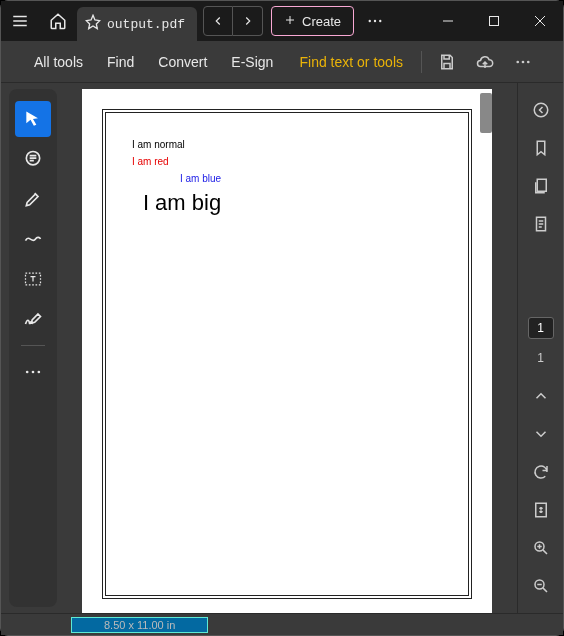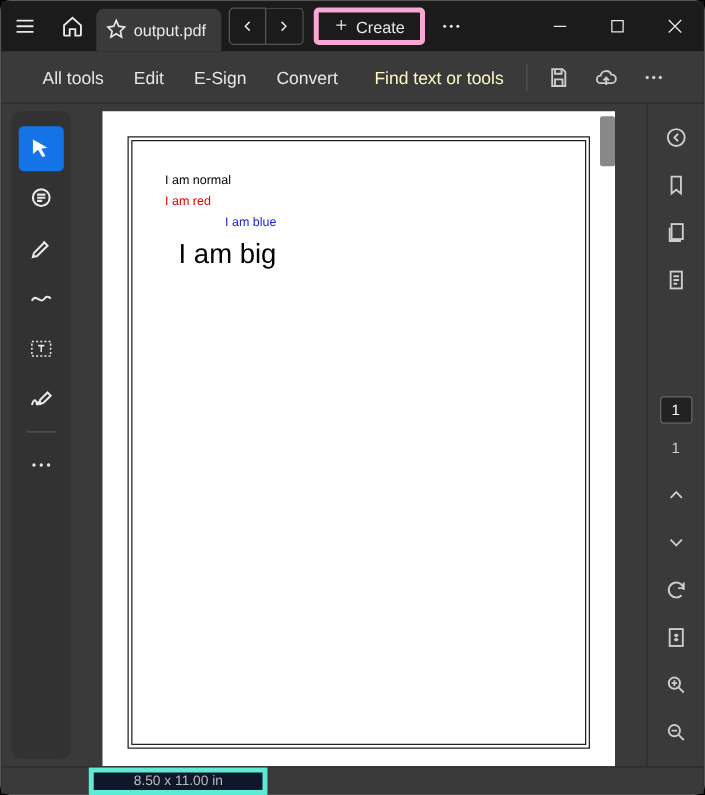"output.pdf" .tab { font-family: none -> Liberation Mono, monospace }
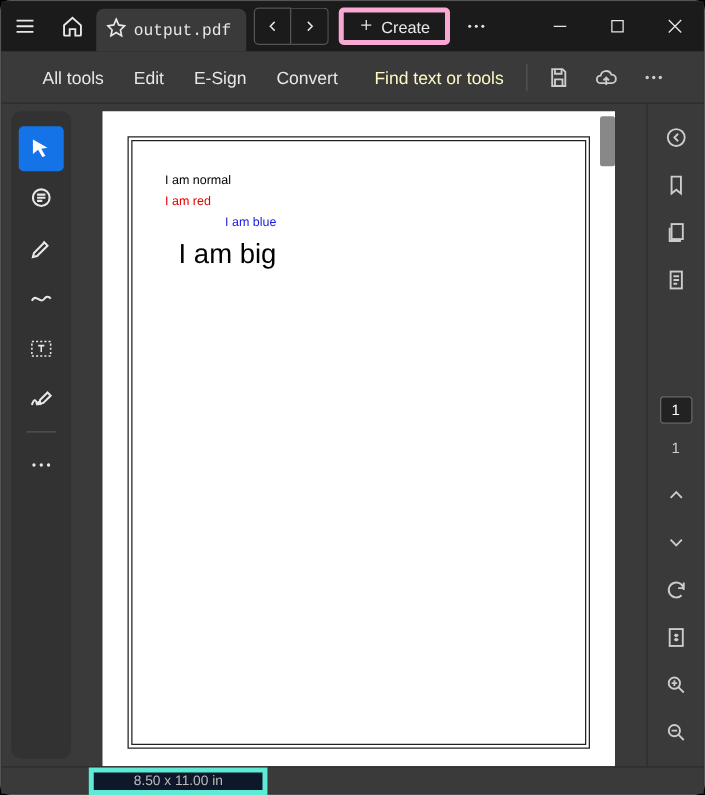"Create" .create { border: 4px solid #f9a8d4 -> 1px solid #f9a8d4 }
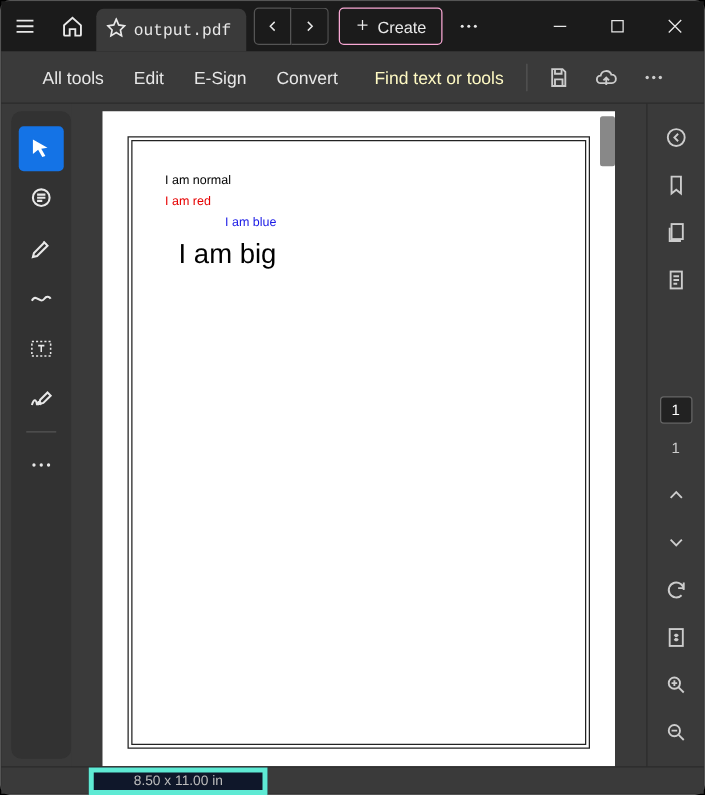"Edit" div.menu-item { text: Edit -> Find }
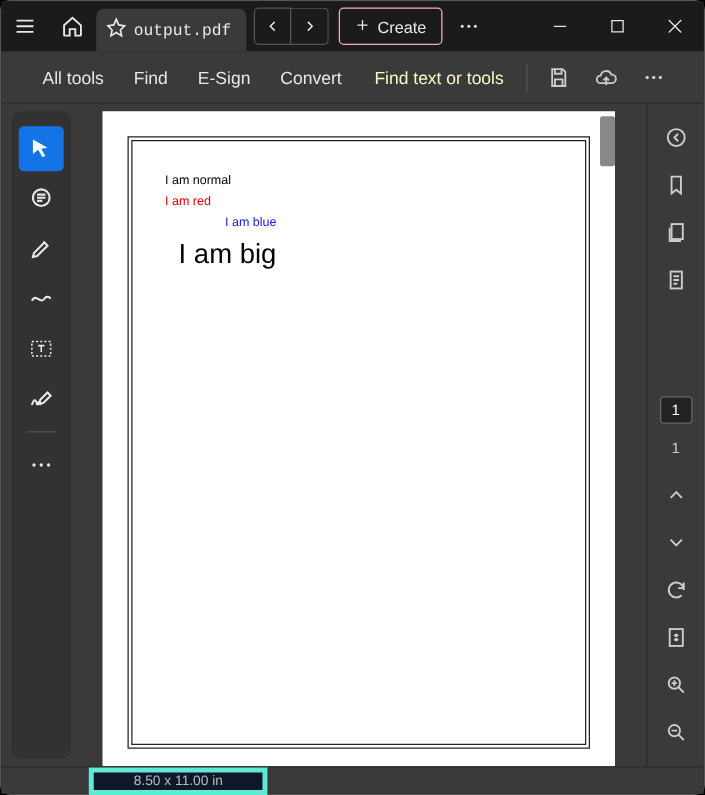"E-Sign" div.menu-item { order: before "Convert" -> after "Convert" }
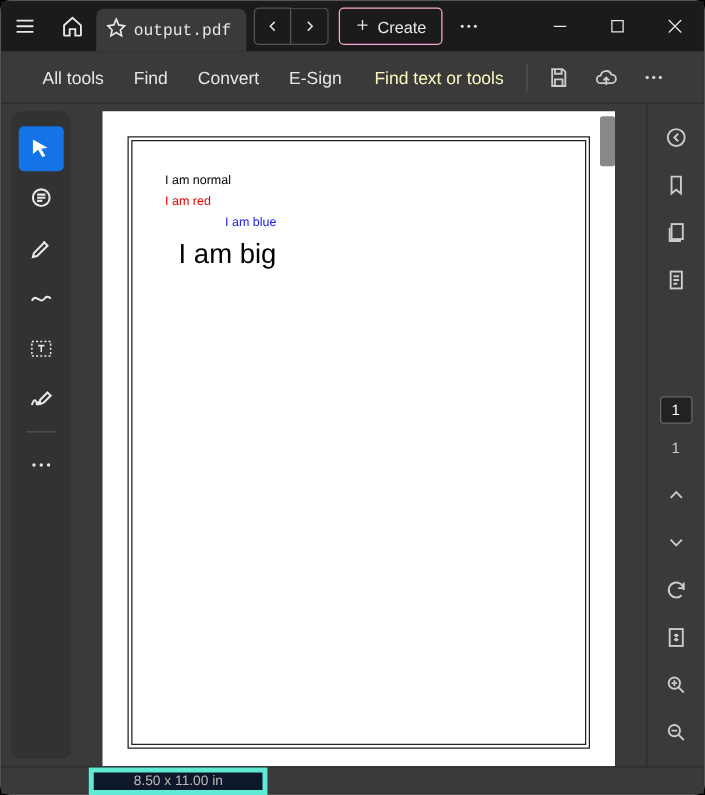"Find text or tools" .find { color: #fef9c3 -> #eab308 }
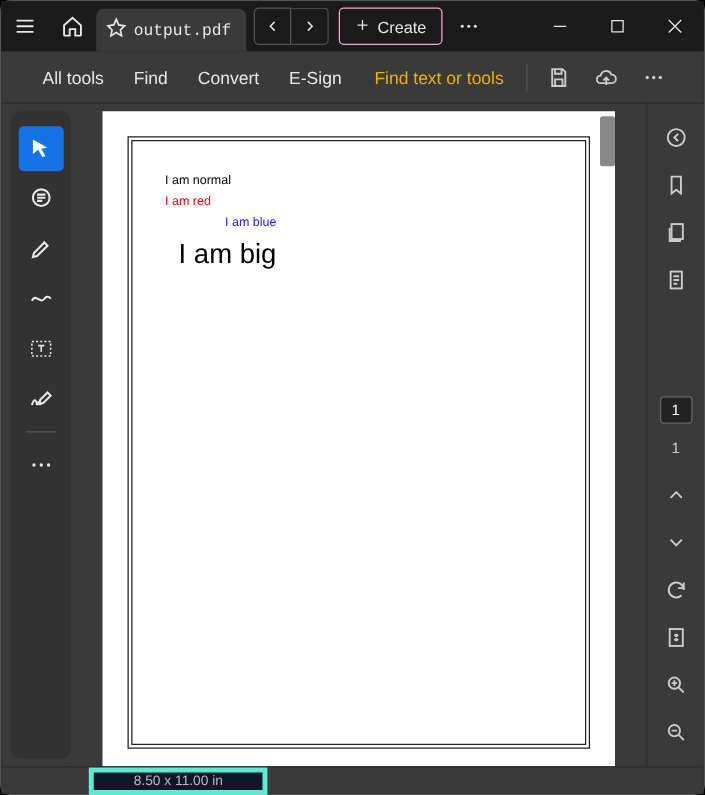"8.50 x 11.00 in" .status-box { background: #0f172a -> #0369a1; border: 4px solid #5eead4 -> 1px solid #5eead4 }
